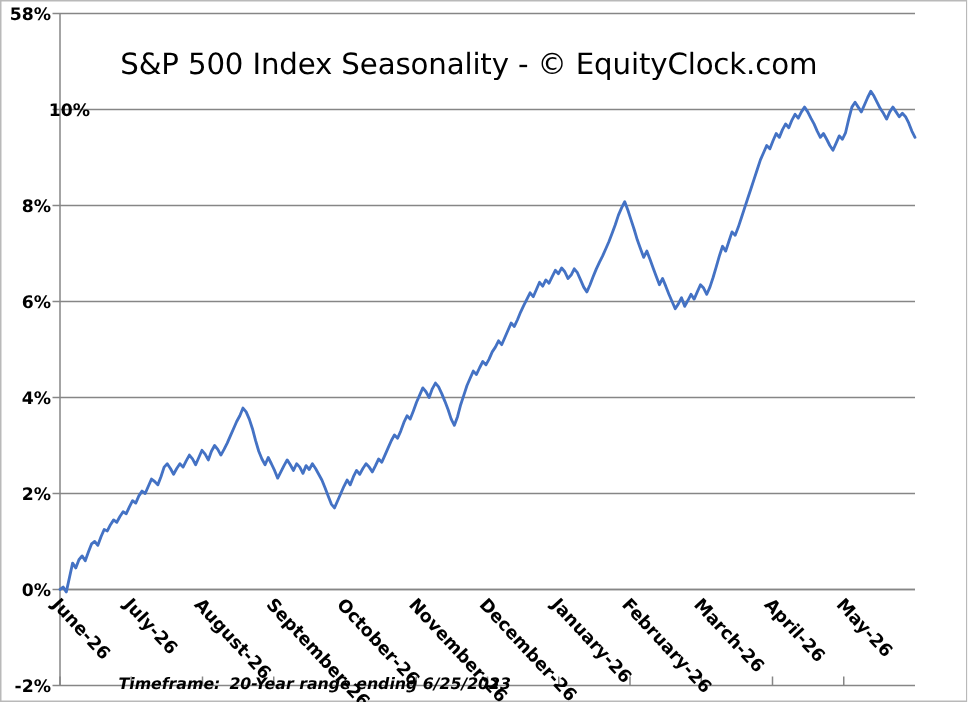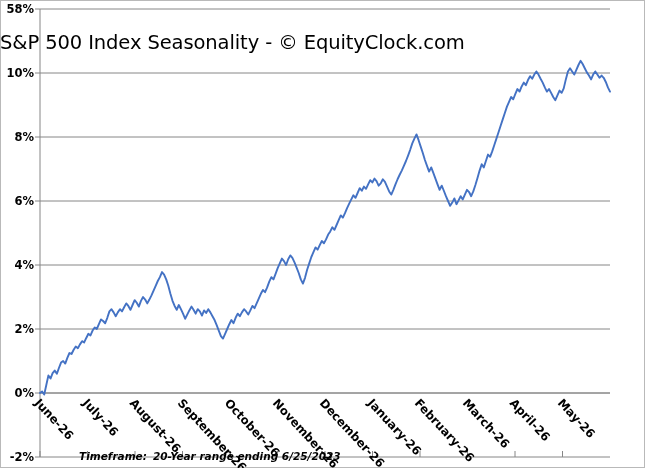"S&P 500 Index Seasonality -" .chart-title { text-align: none -> center }
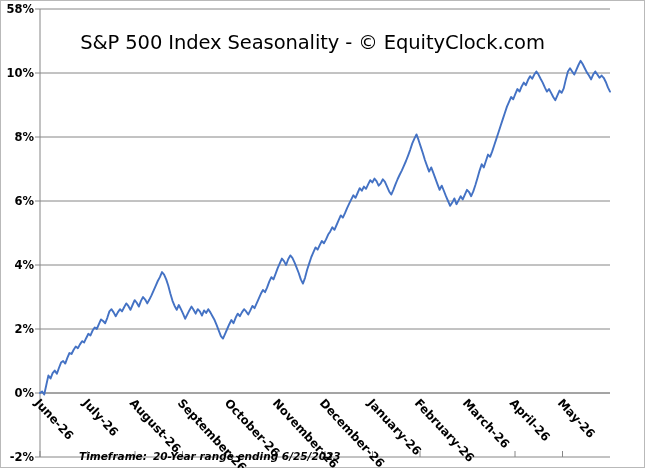"10%" div.ytick-label { margin-left: none -> 26px }
